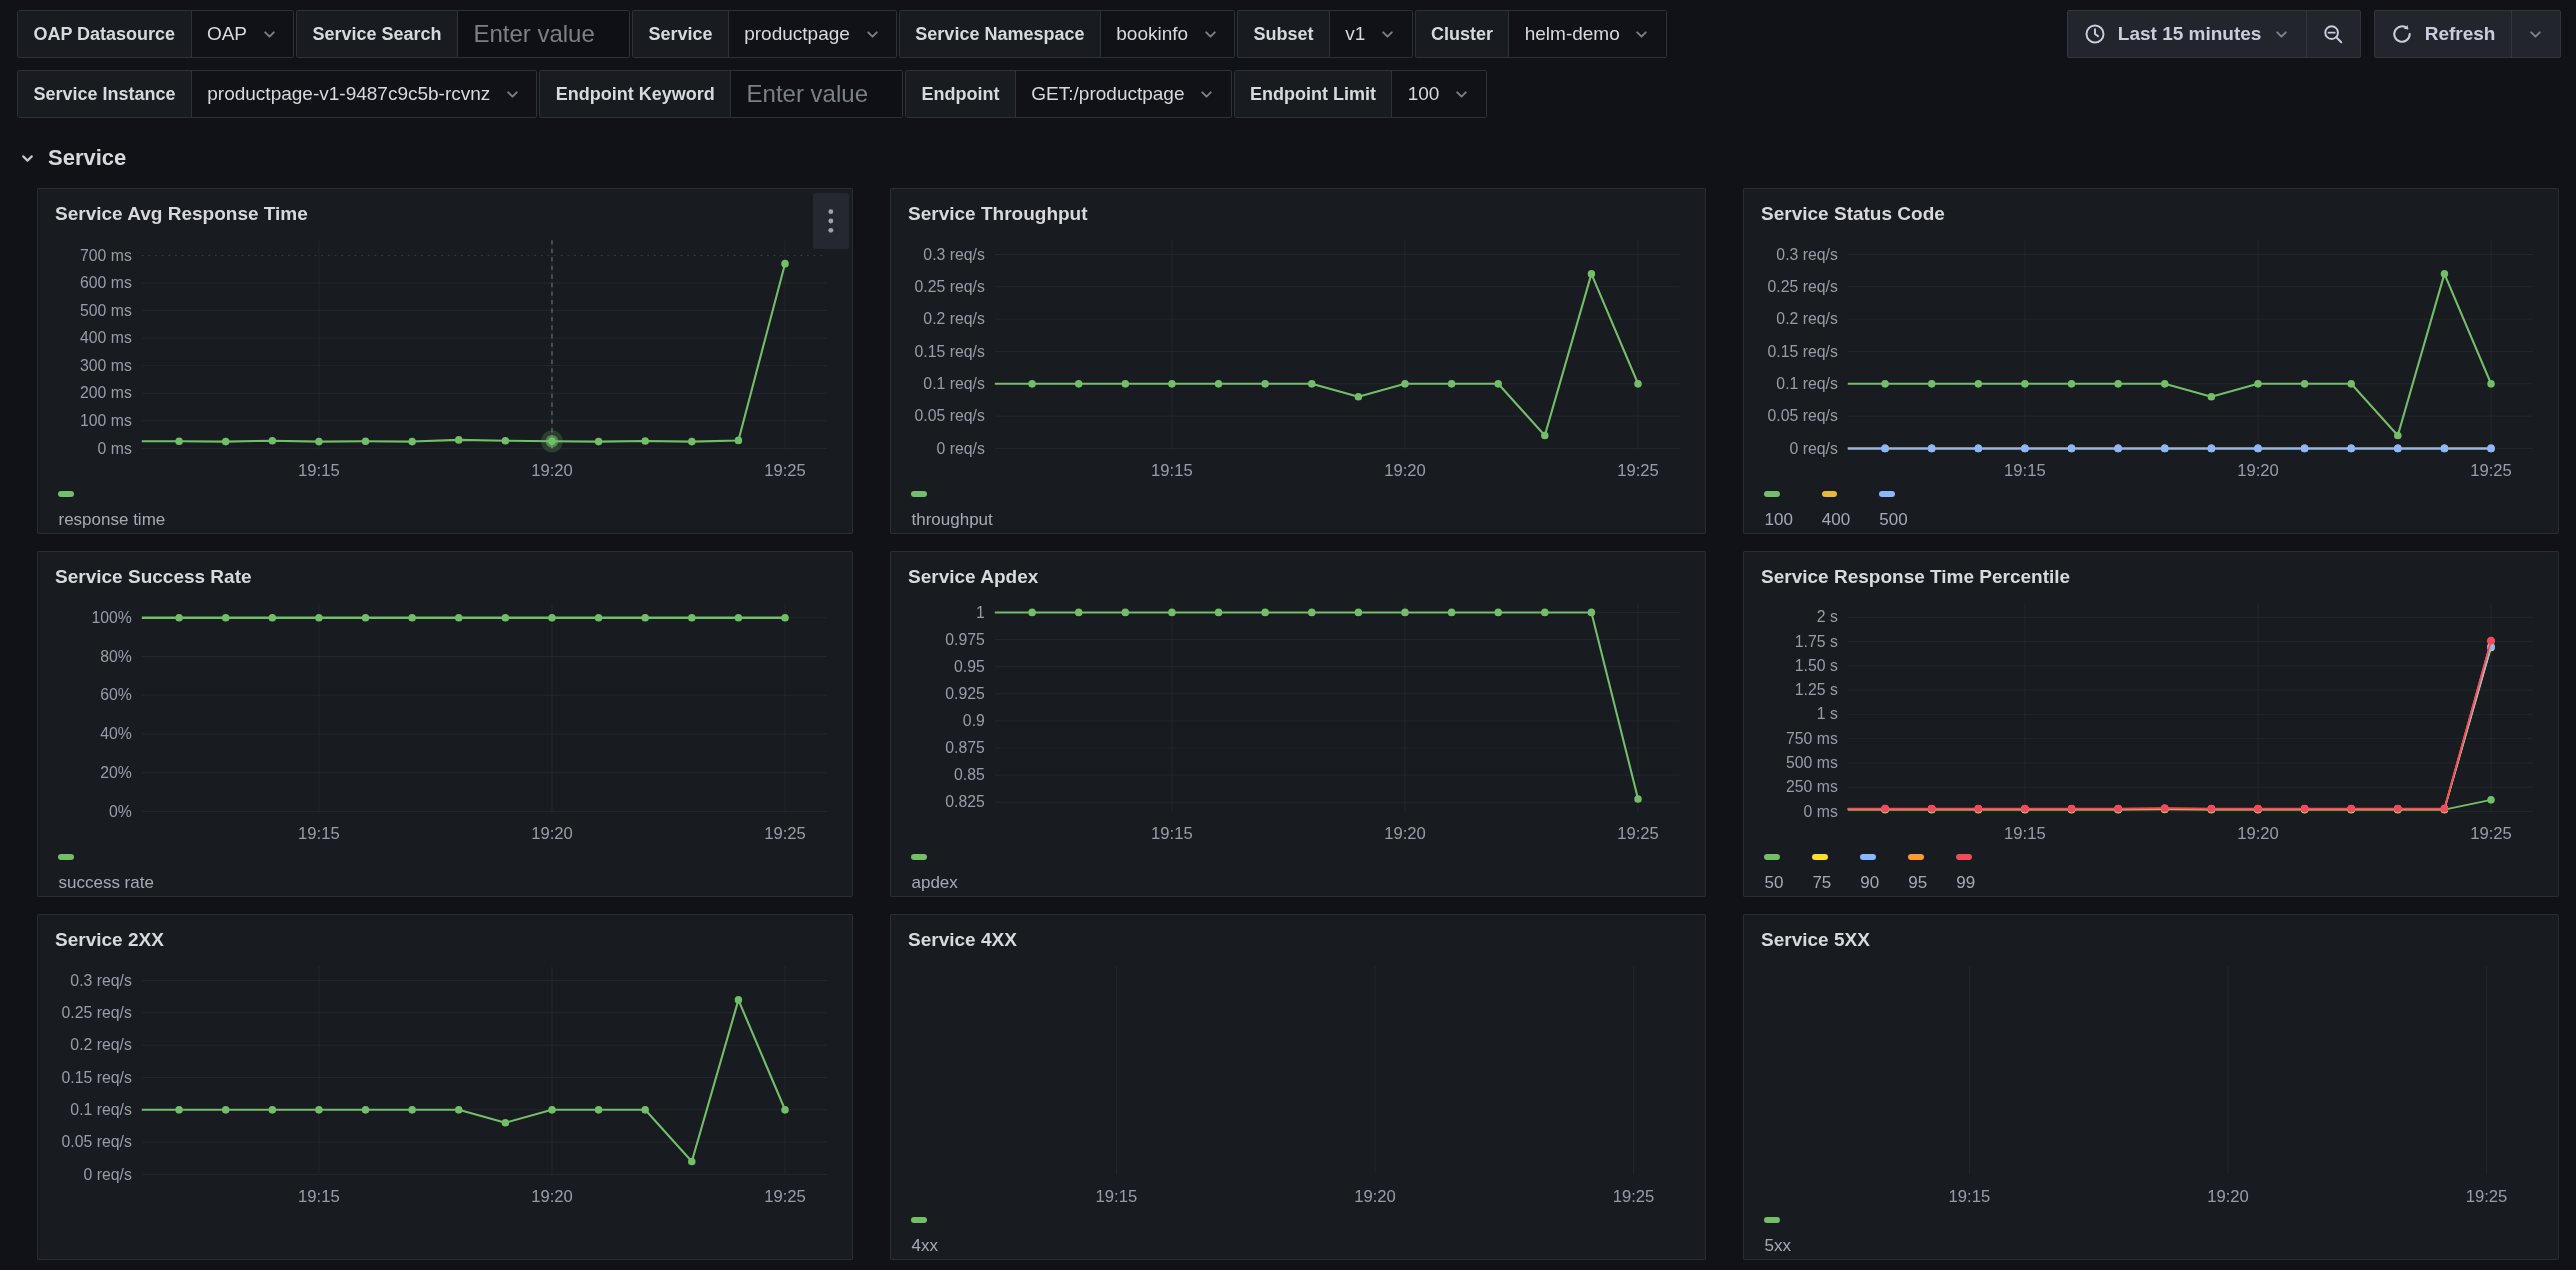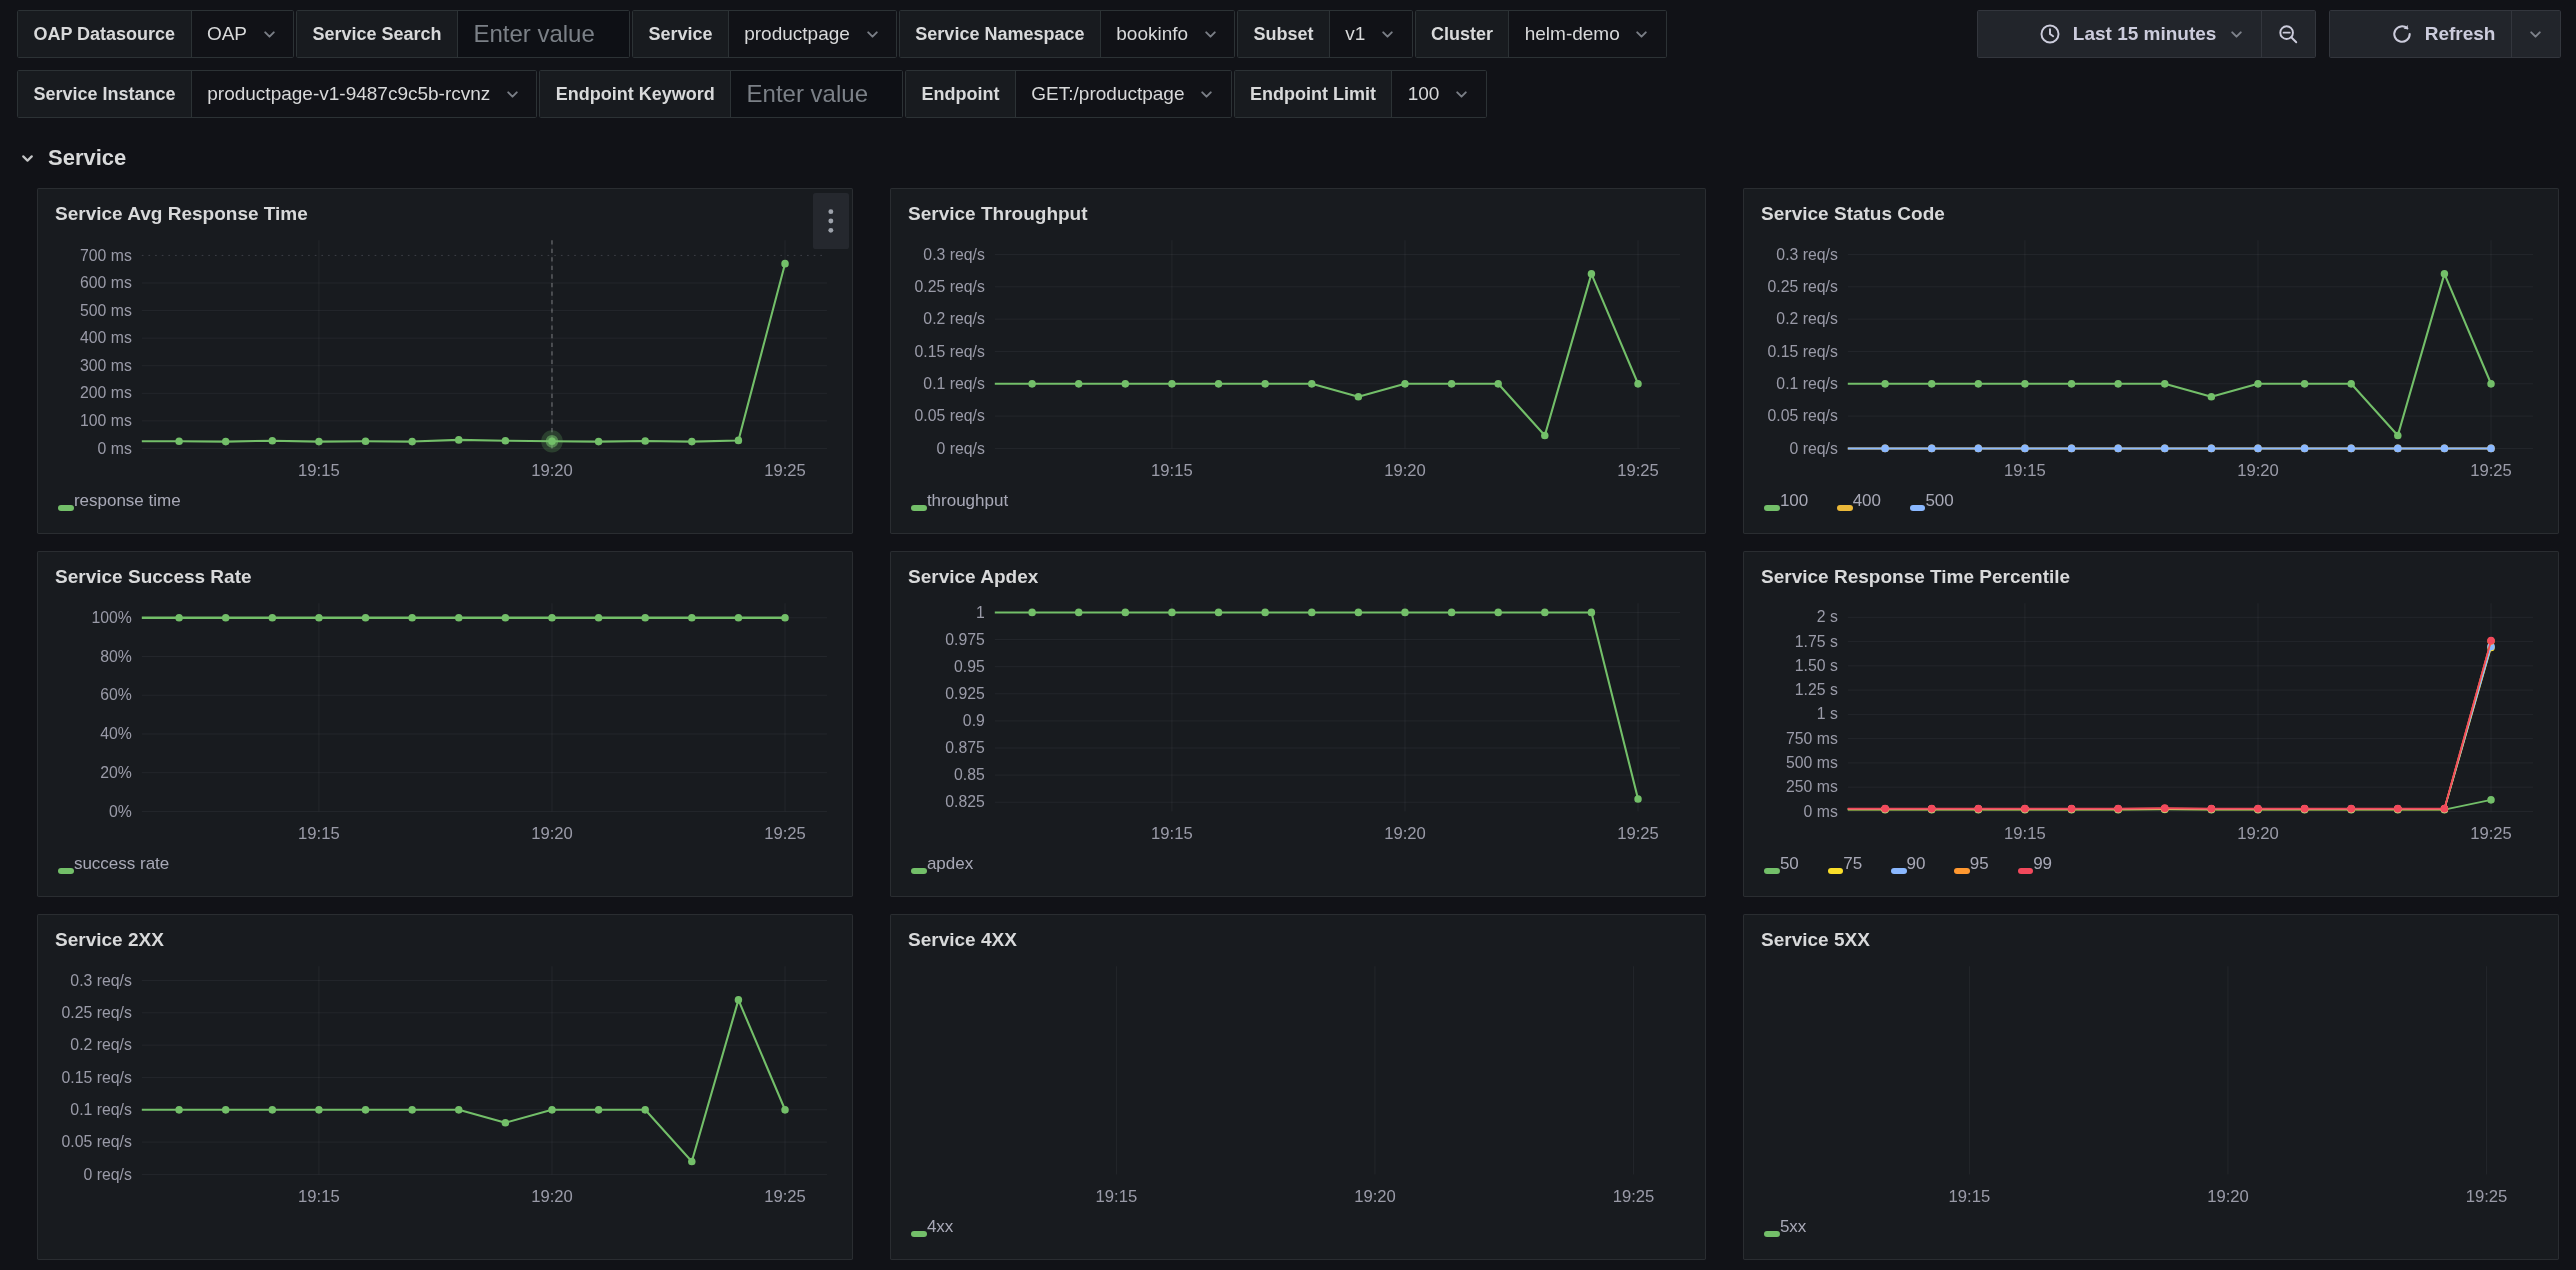"Last 15 minutes" .btn-group { padding-left: 45px -> none }
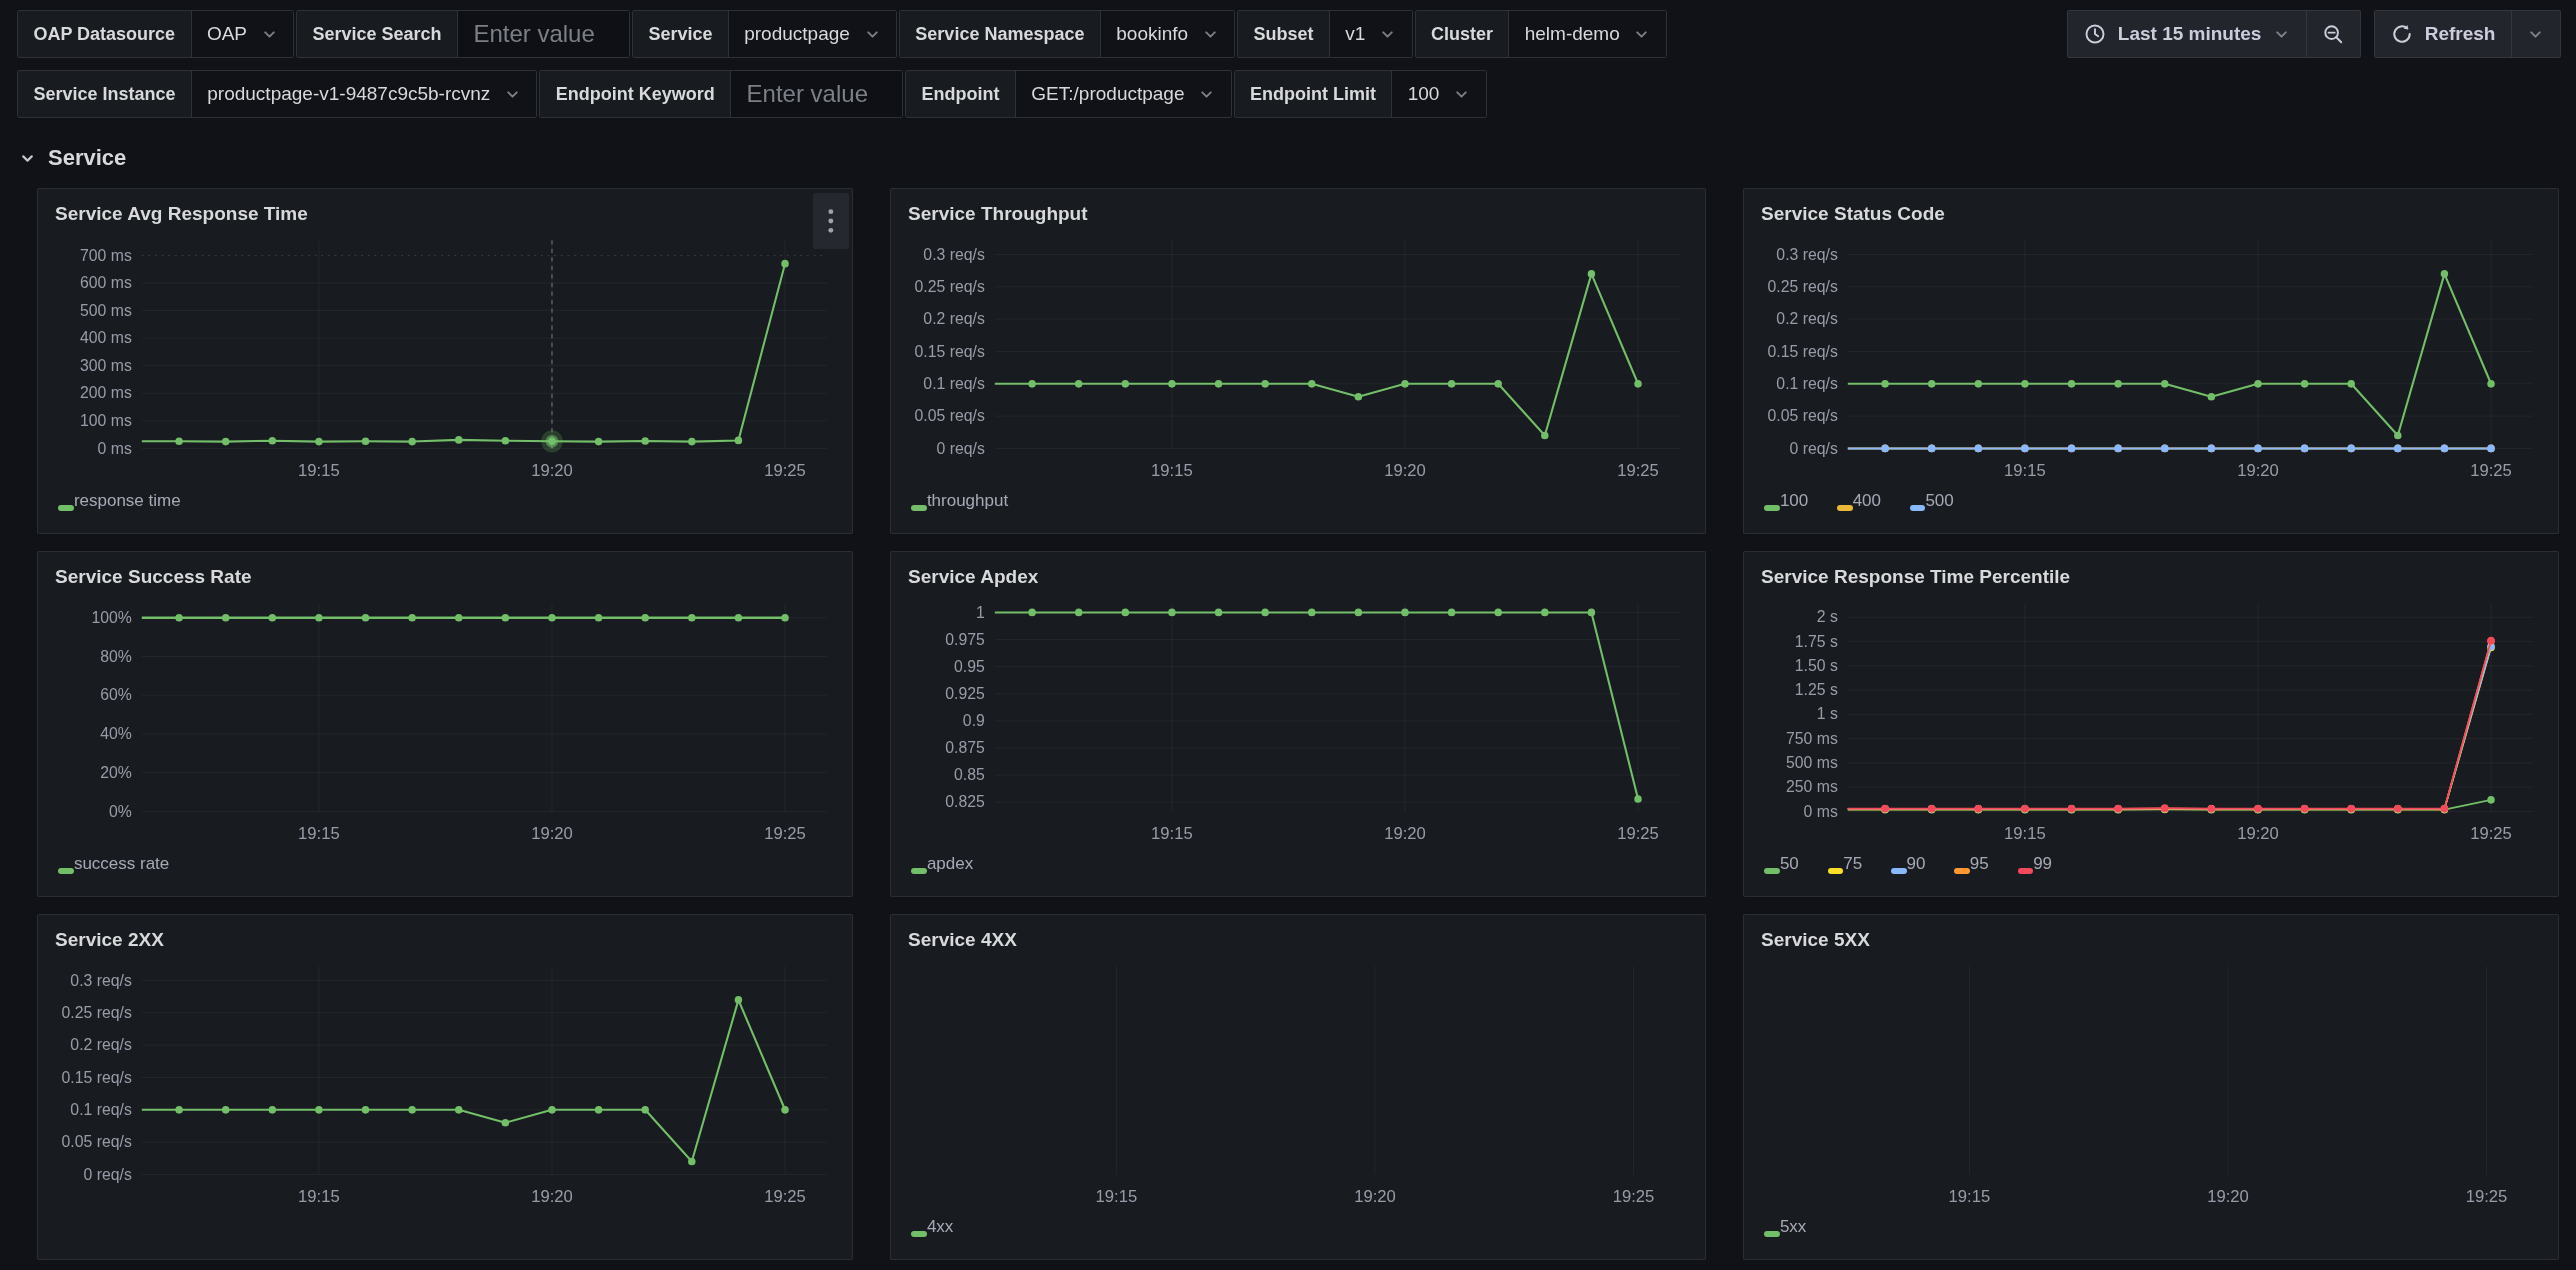"response time" .legend-item { align-items: flex-end -> flex-start; flex-direction: none -> column; gap: 0 -> 13px }
